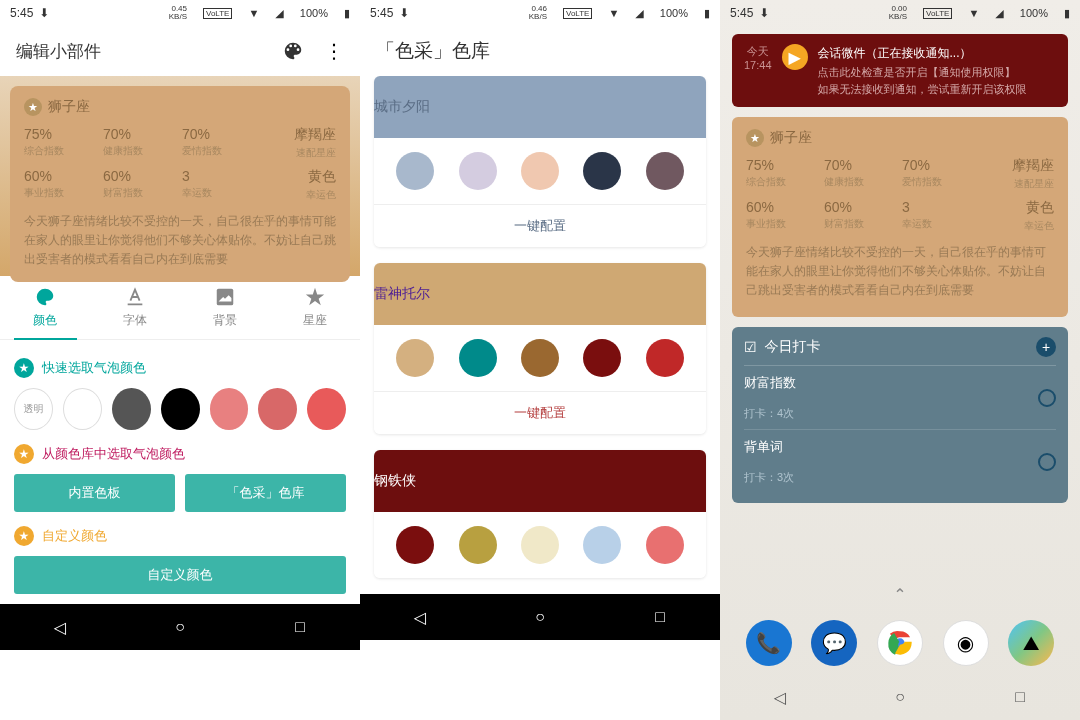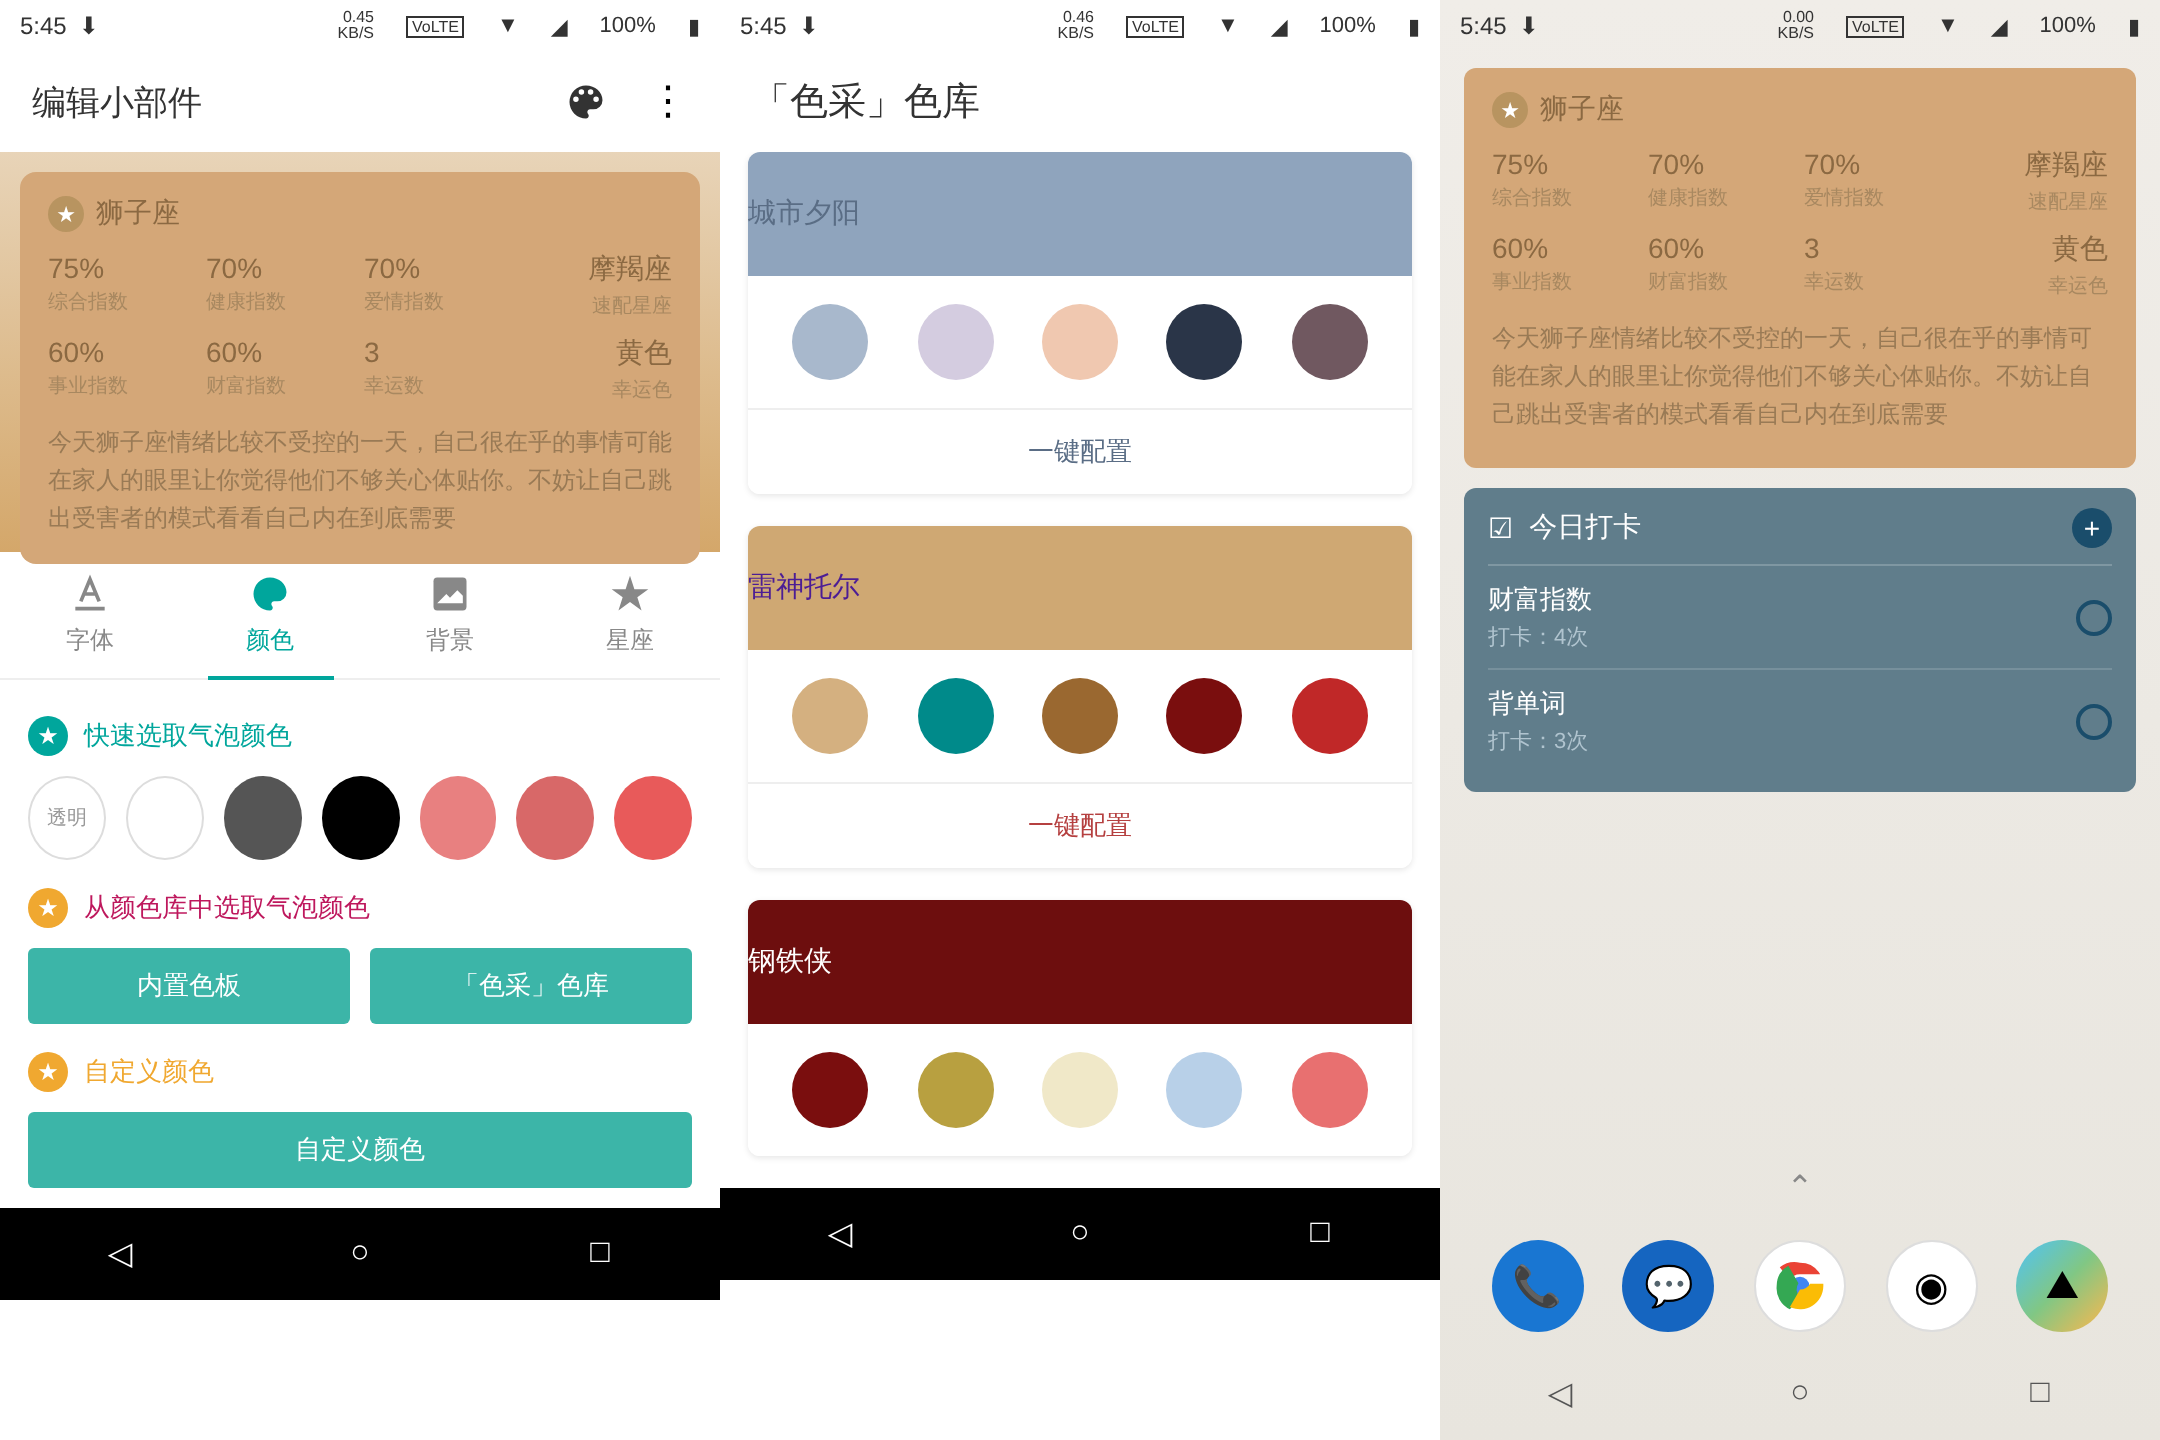"今天" div.notif-card { html: none -> <div> <div> <div>今天</div> <div>17:44</div> </div> <div>▶</div> <div> <div>会话微件（正在接收通知...）</div> <div>点击此处检查是否开启【通知使用权限】</div> <div>如果无法接收到通知，尝试重新开启该权限</div> </div> </div> }
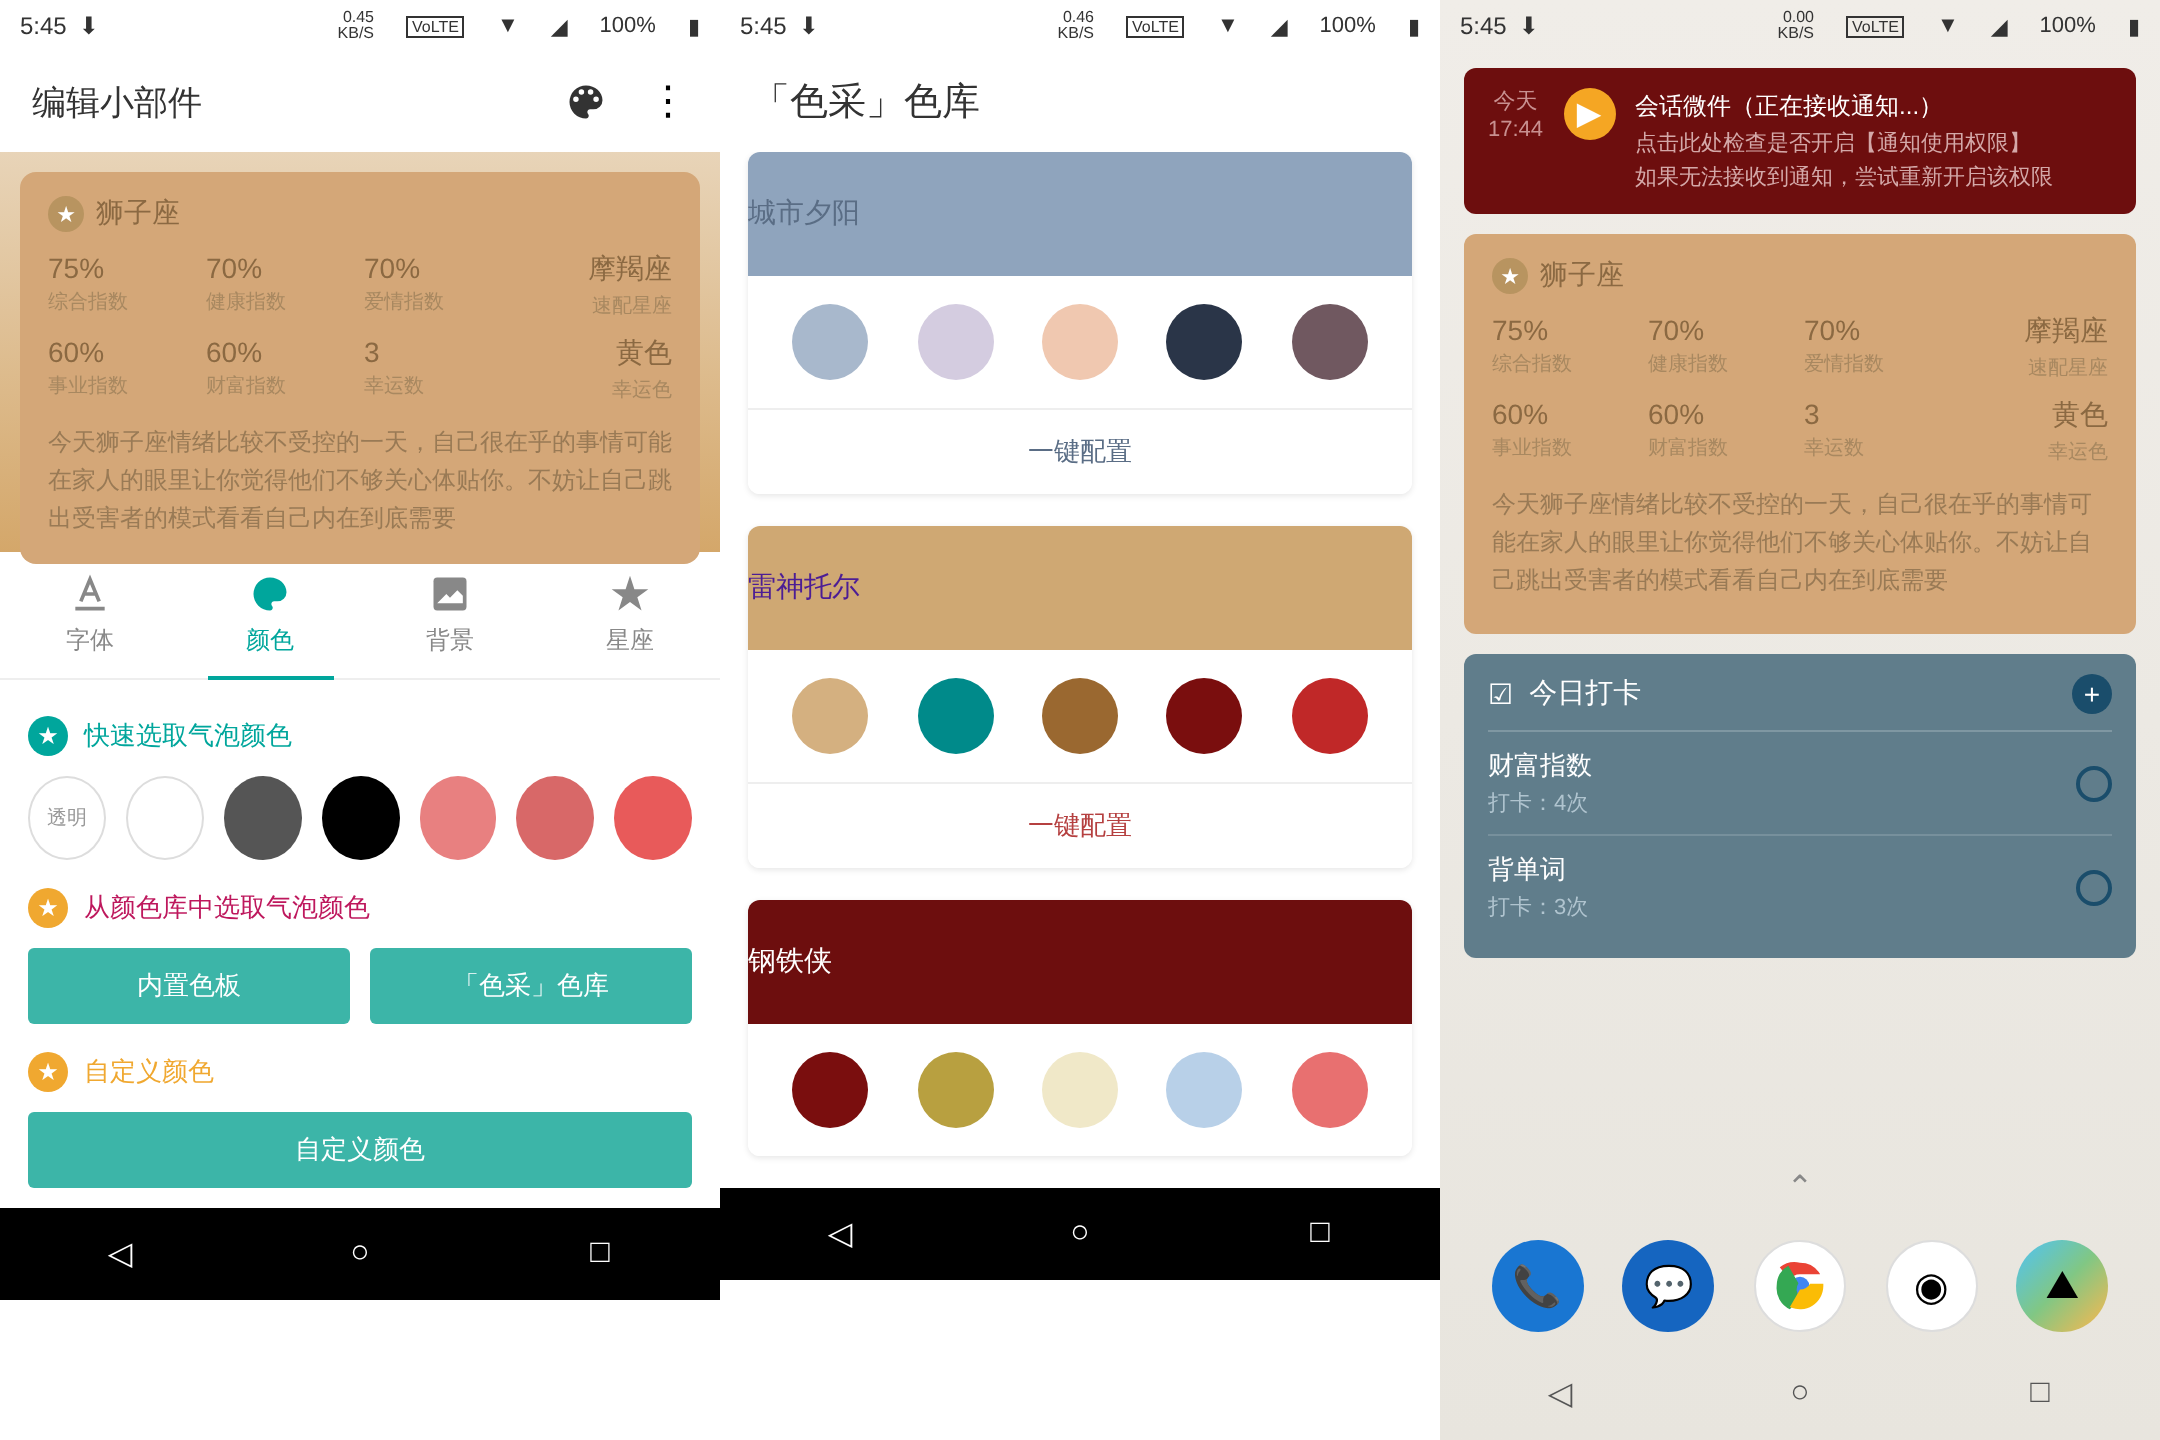"字体" div.tab { order: before "颜色" -> after "颜色" }
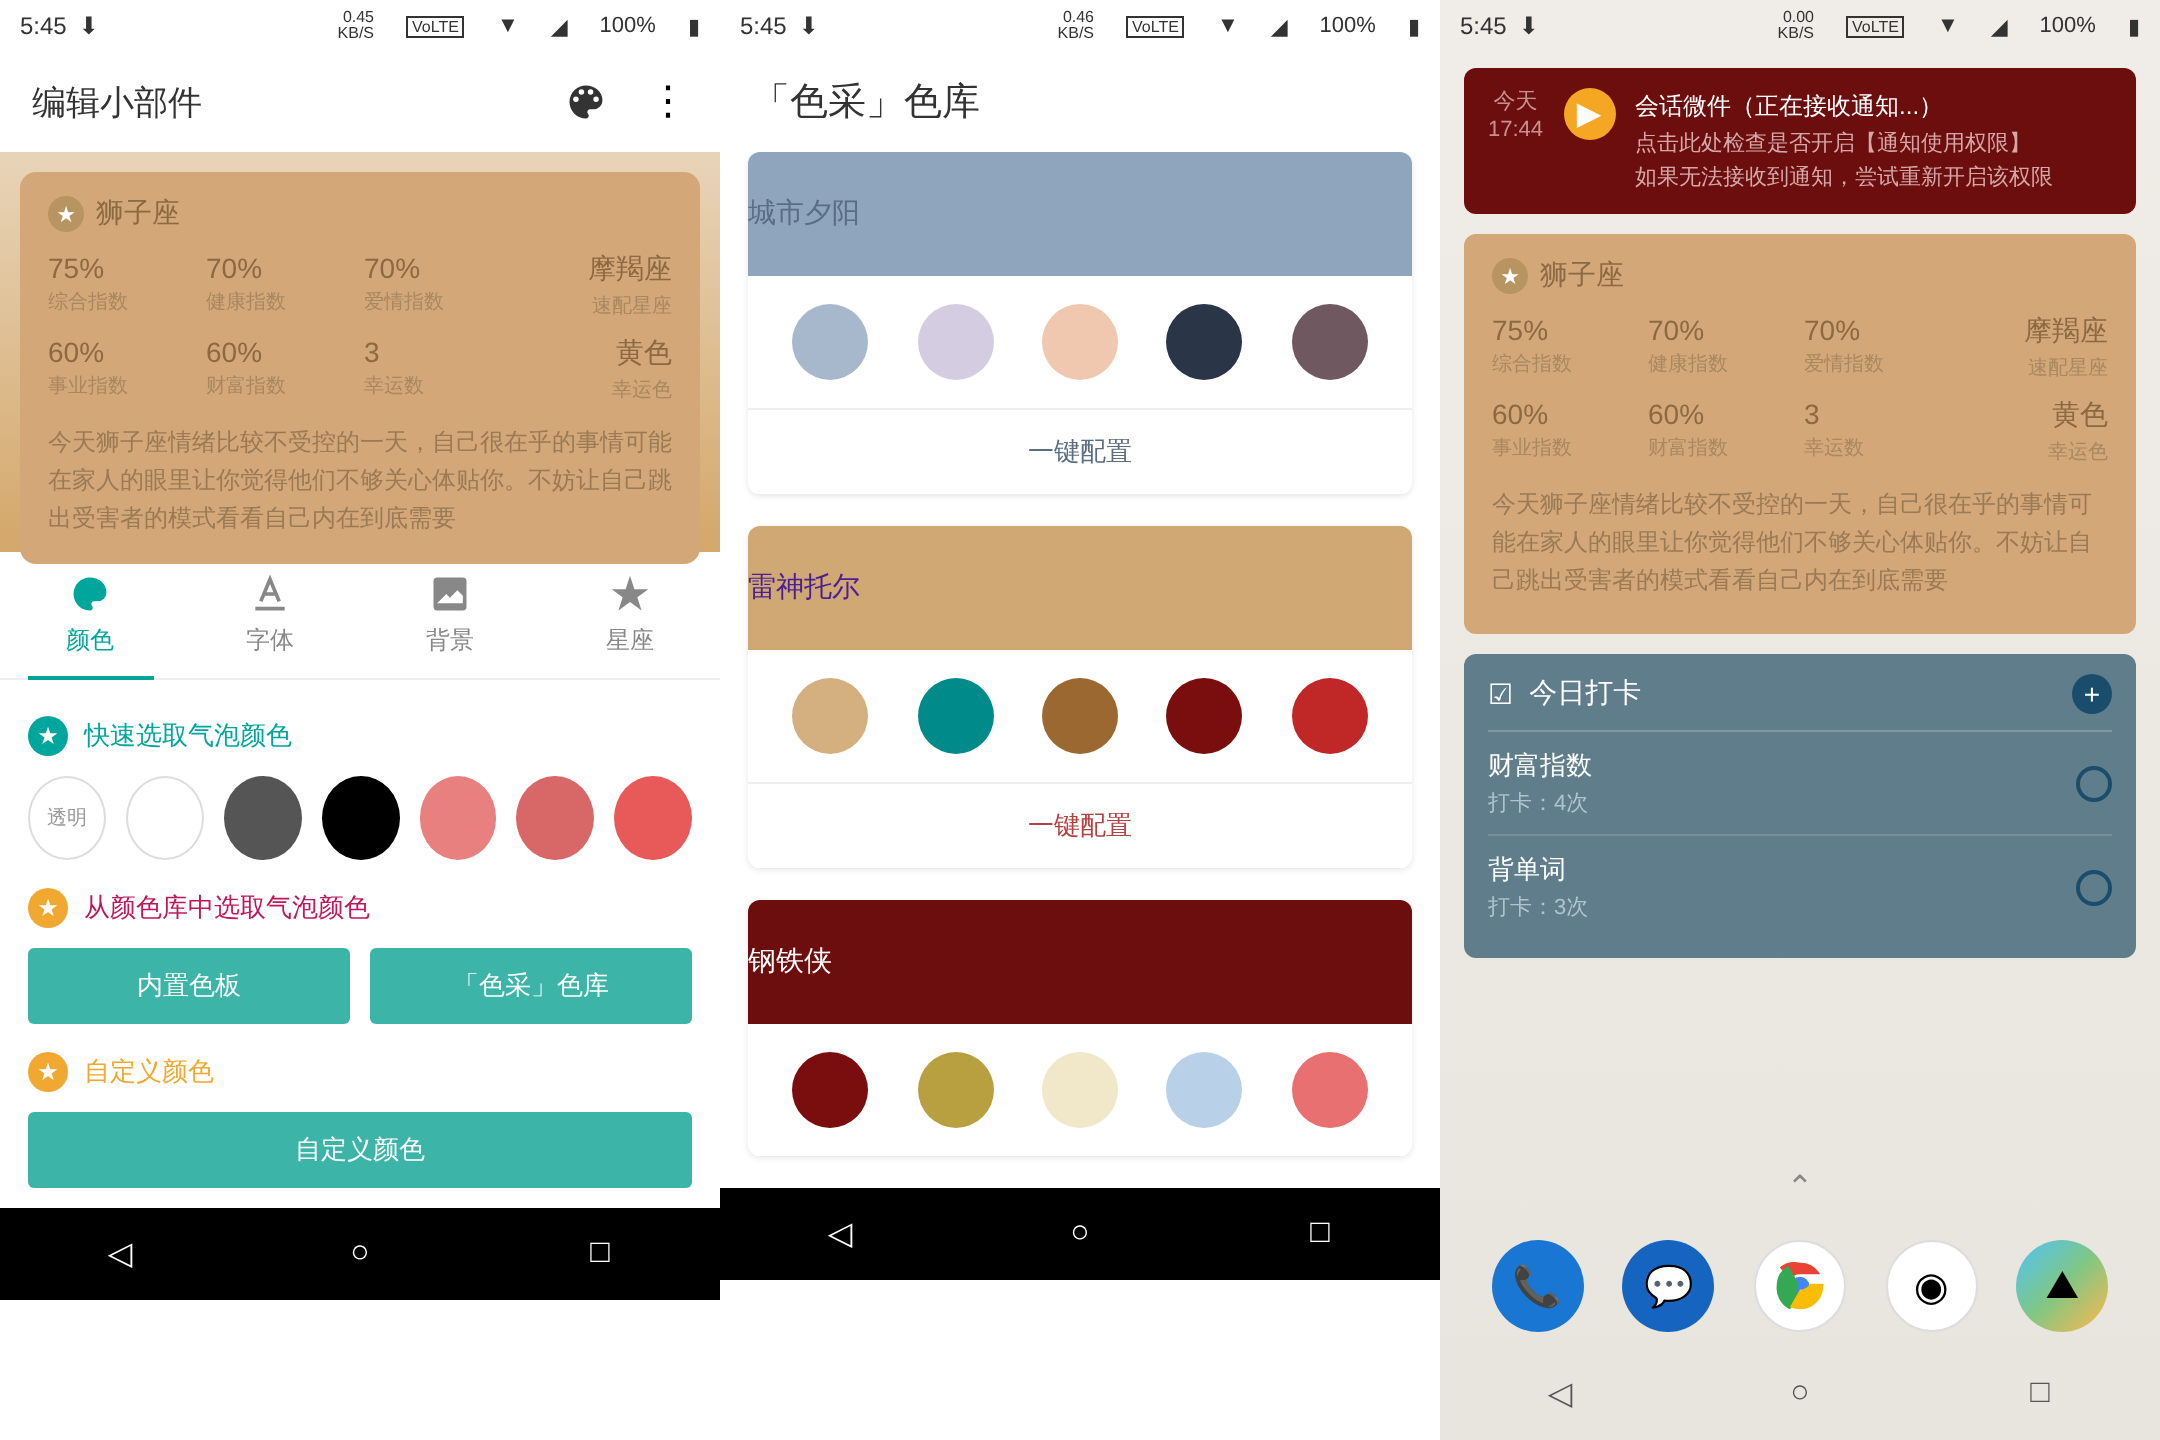"打卡：4次" .ti-sub { margin-top: 2px -> 14px }
